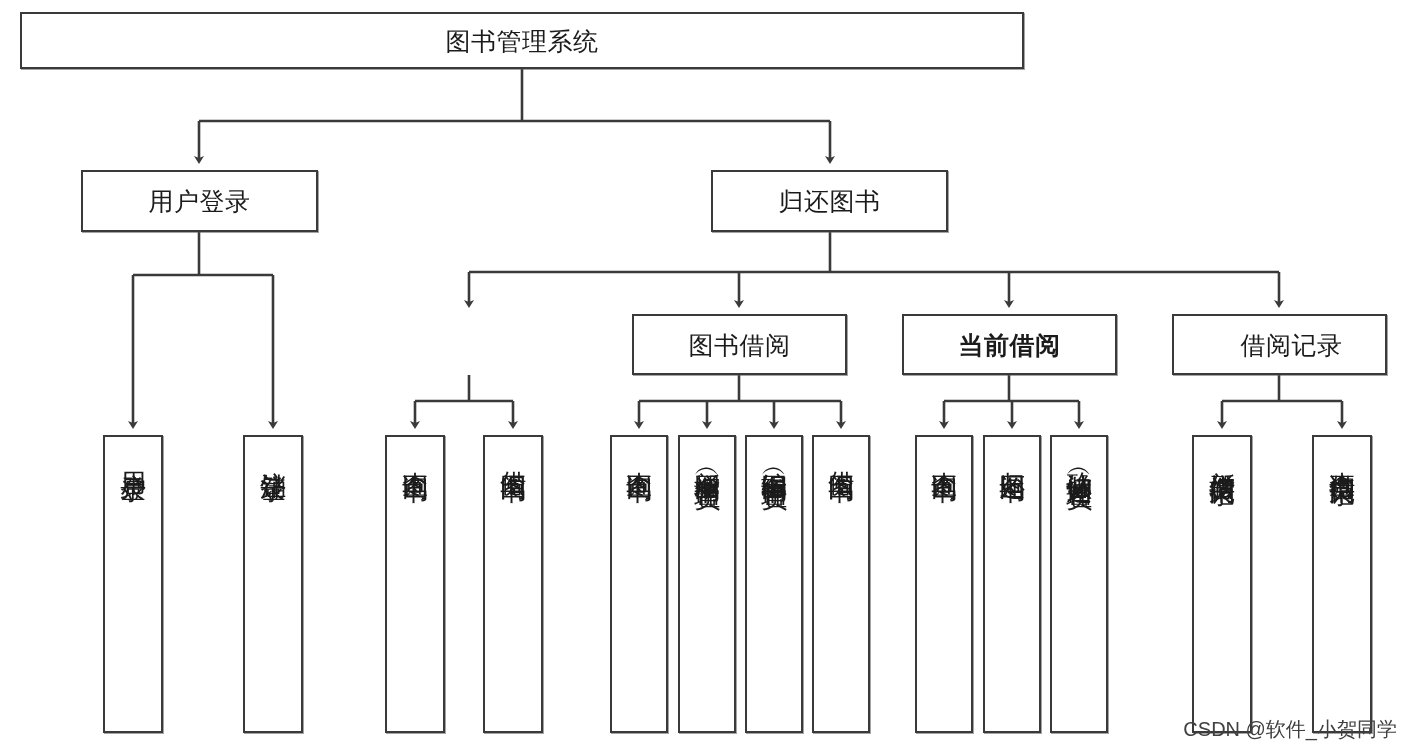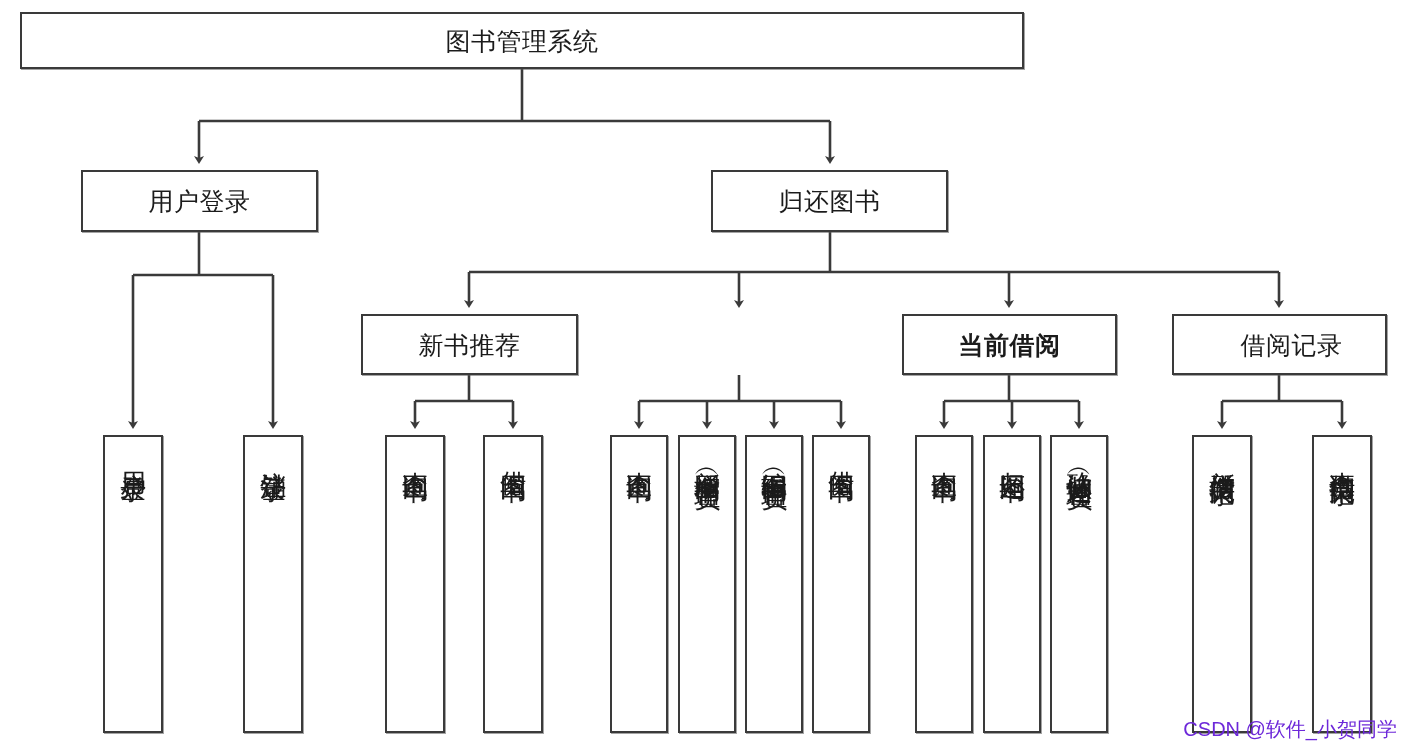"新书推荐" div.node { html: <div> <span>新书推荐</span> </div> -> none }
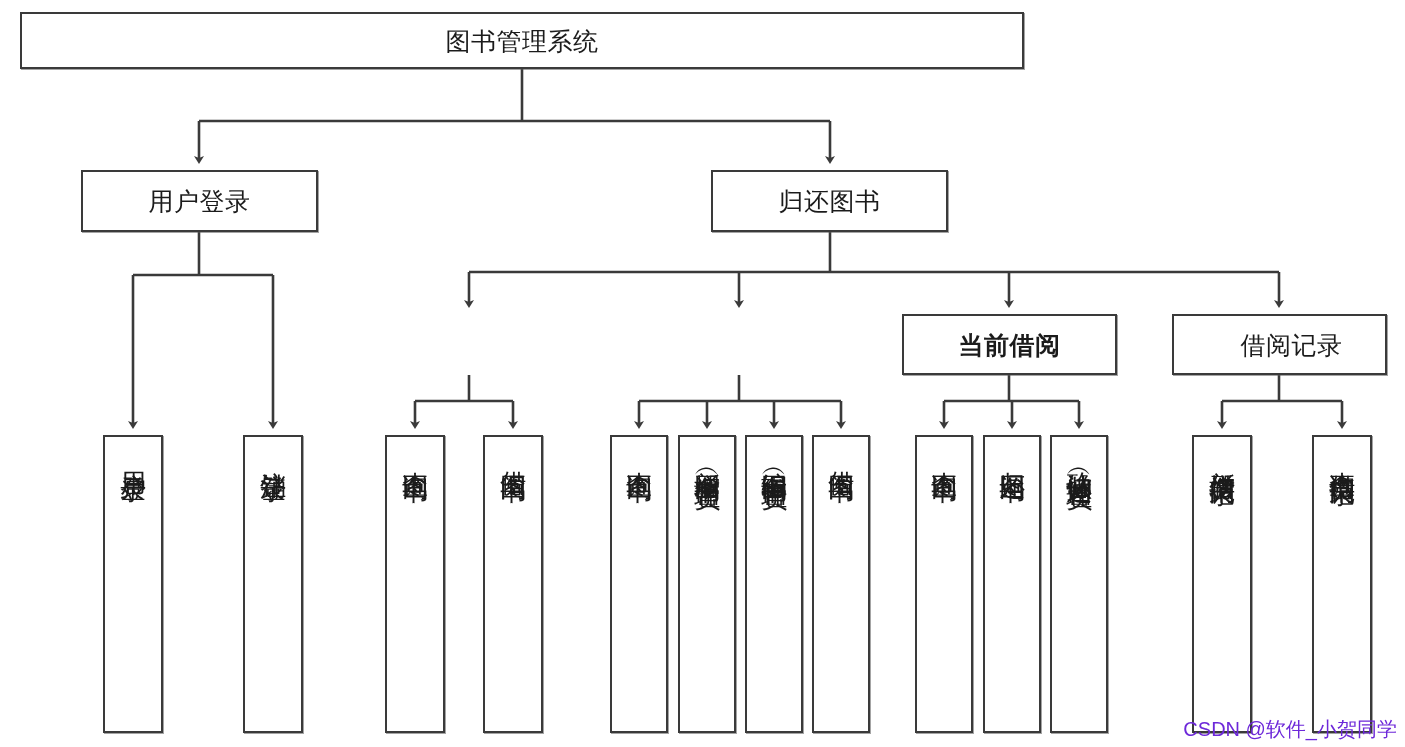"图书借阅" div.node { html: none -> <div> <span>图书借阅</span> </div> }
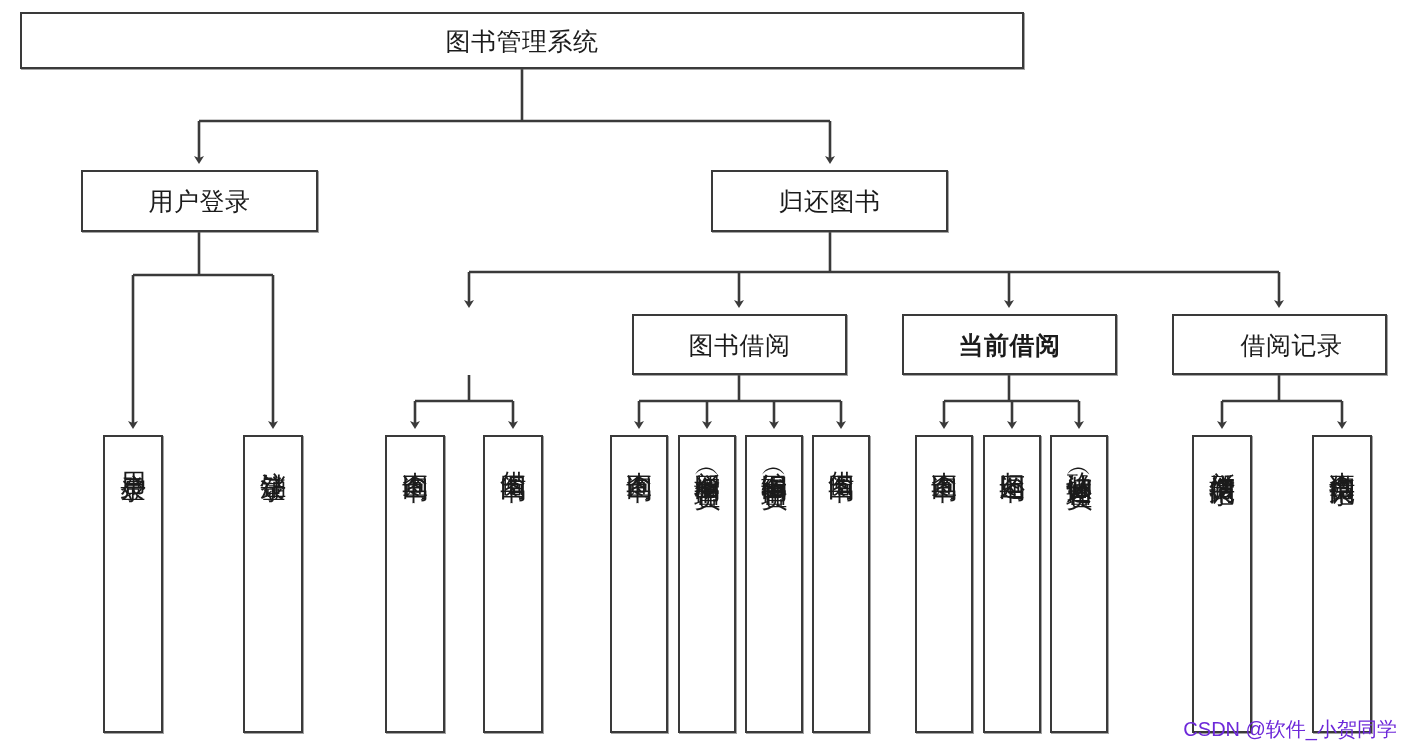"CSDN @软件_小贺同学" .watermark { color: #6d28d9 -> #404040 }
